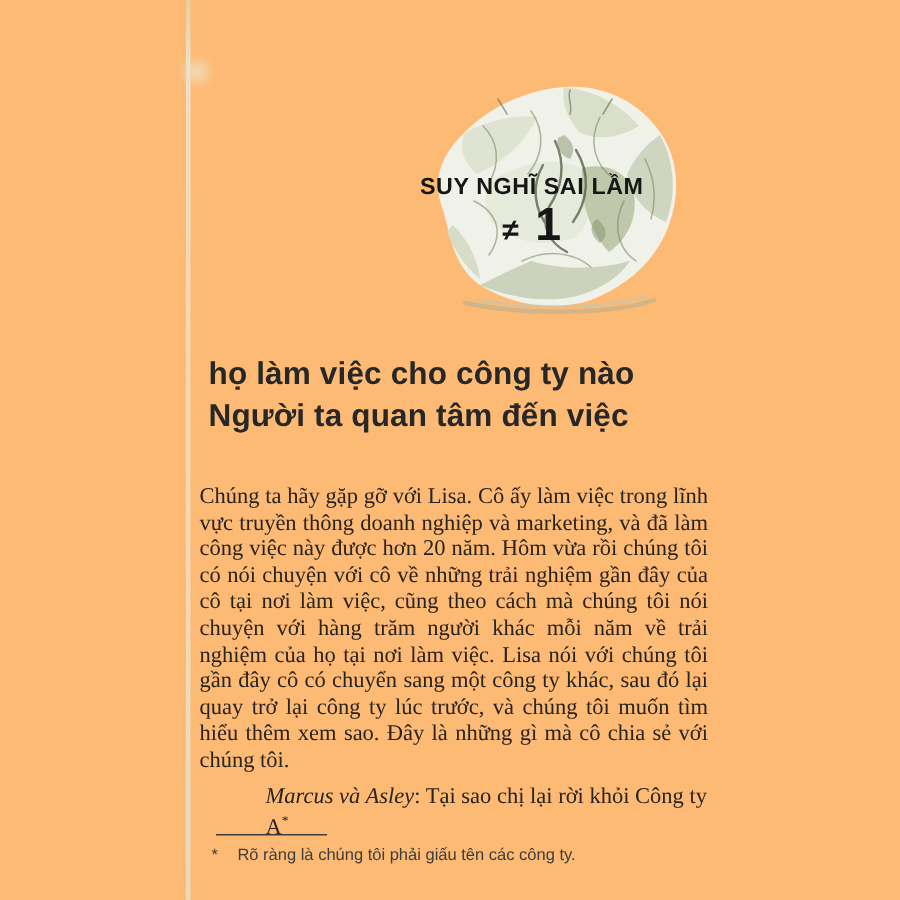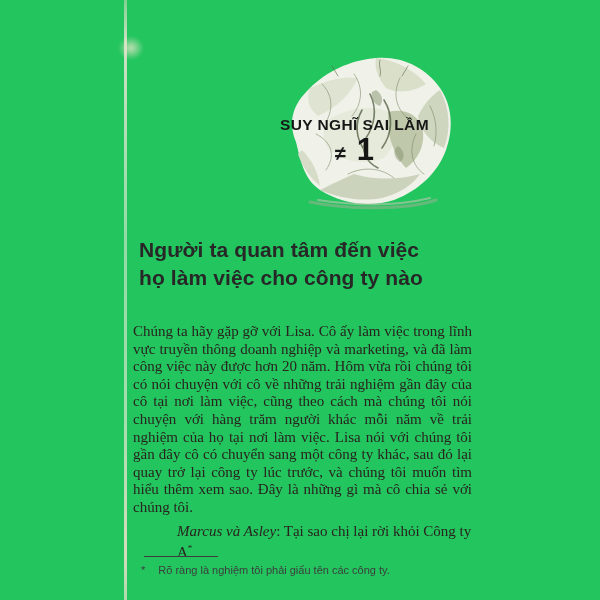"SUY NGHĨ SAI LẦM" .page { background: #22c55e -> #fdba74 }
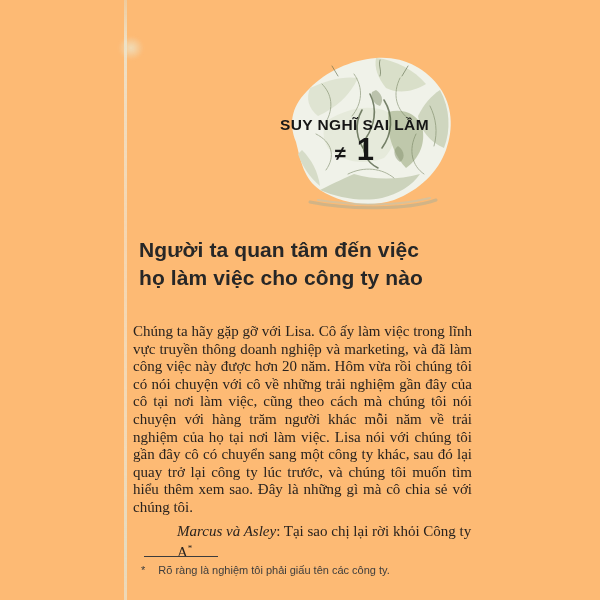"Người ta quan tâm đến" span { order: before "họ làm việc cho công" -> after "họ làm việc cho công" }
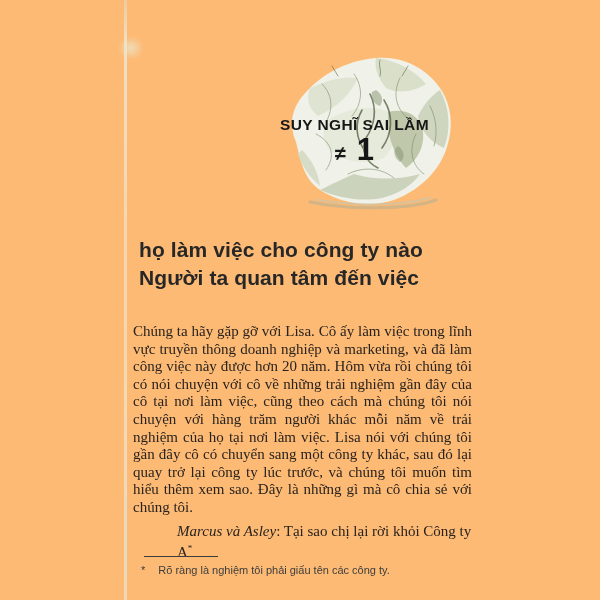"Rõ ràng là nghiệm tôi" span { text: nghiệm -> chúng }
